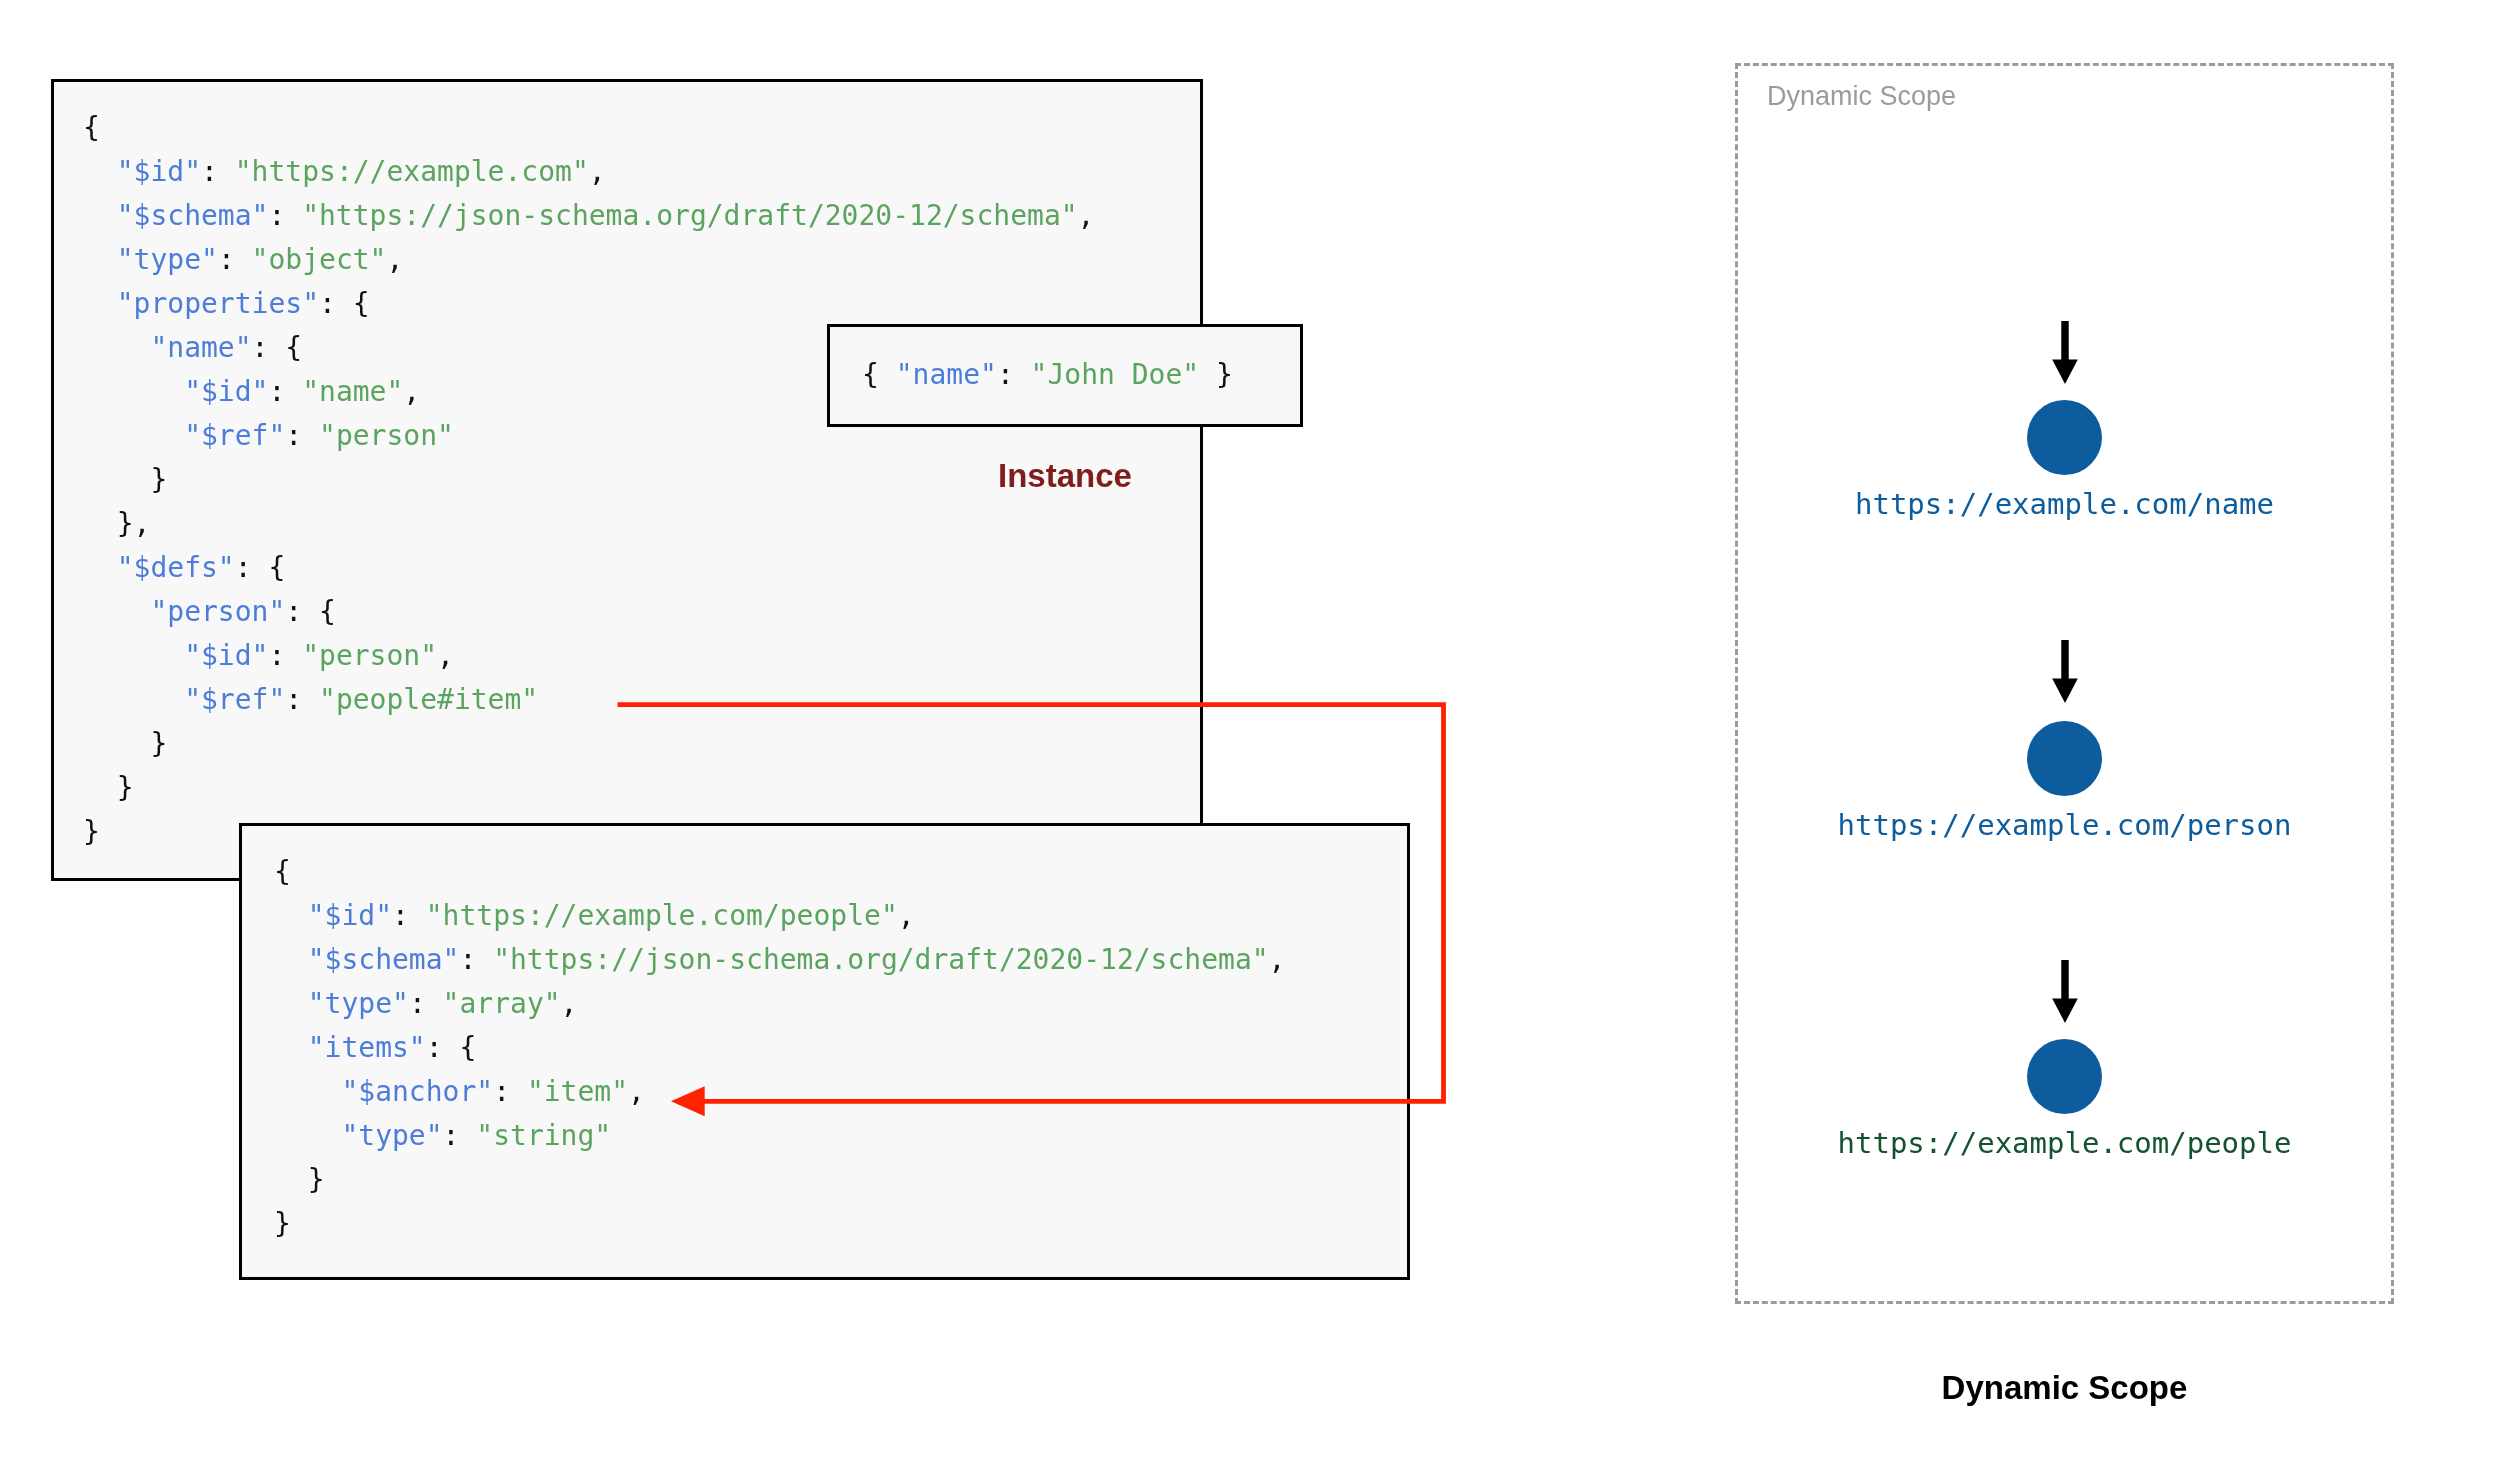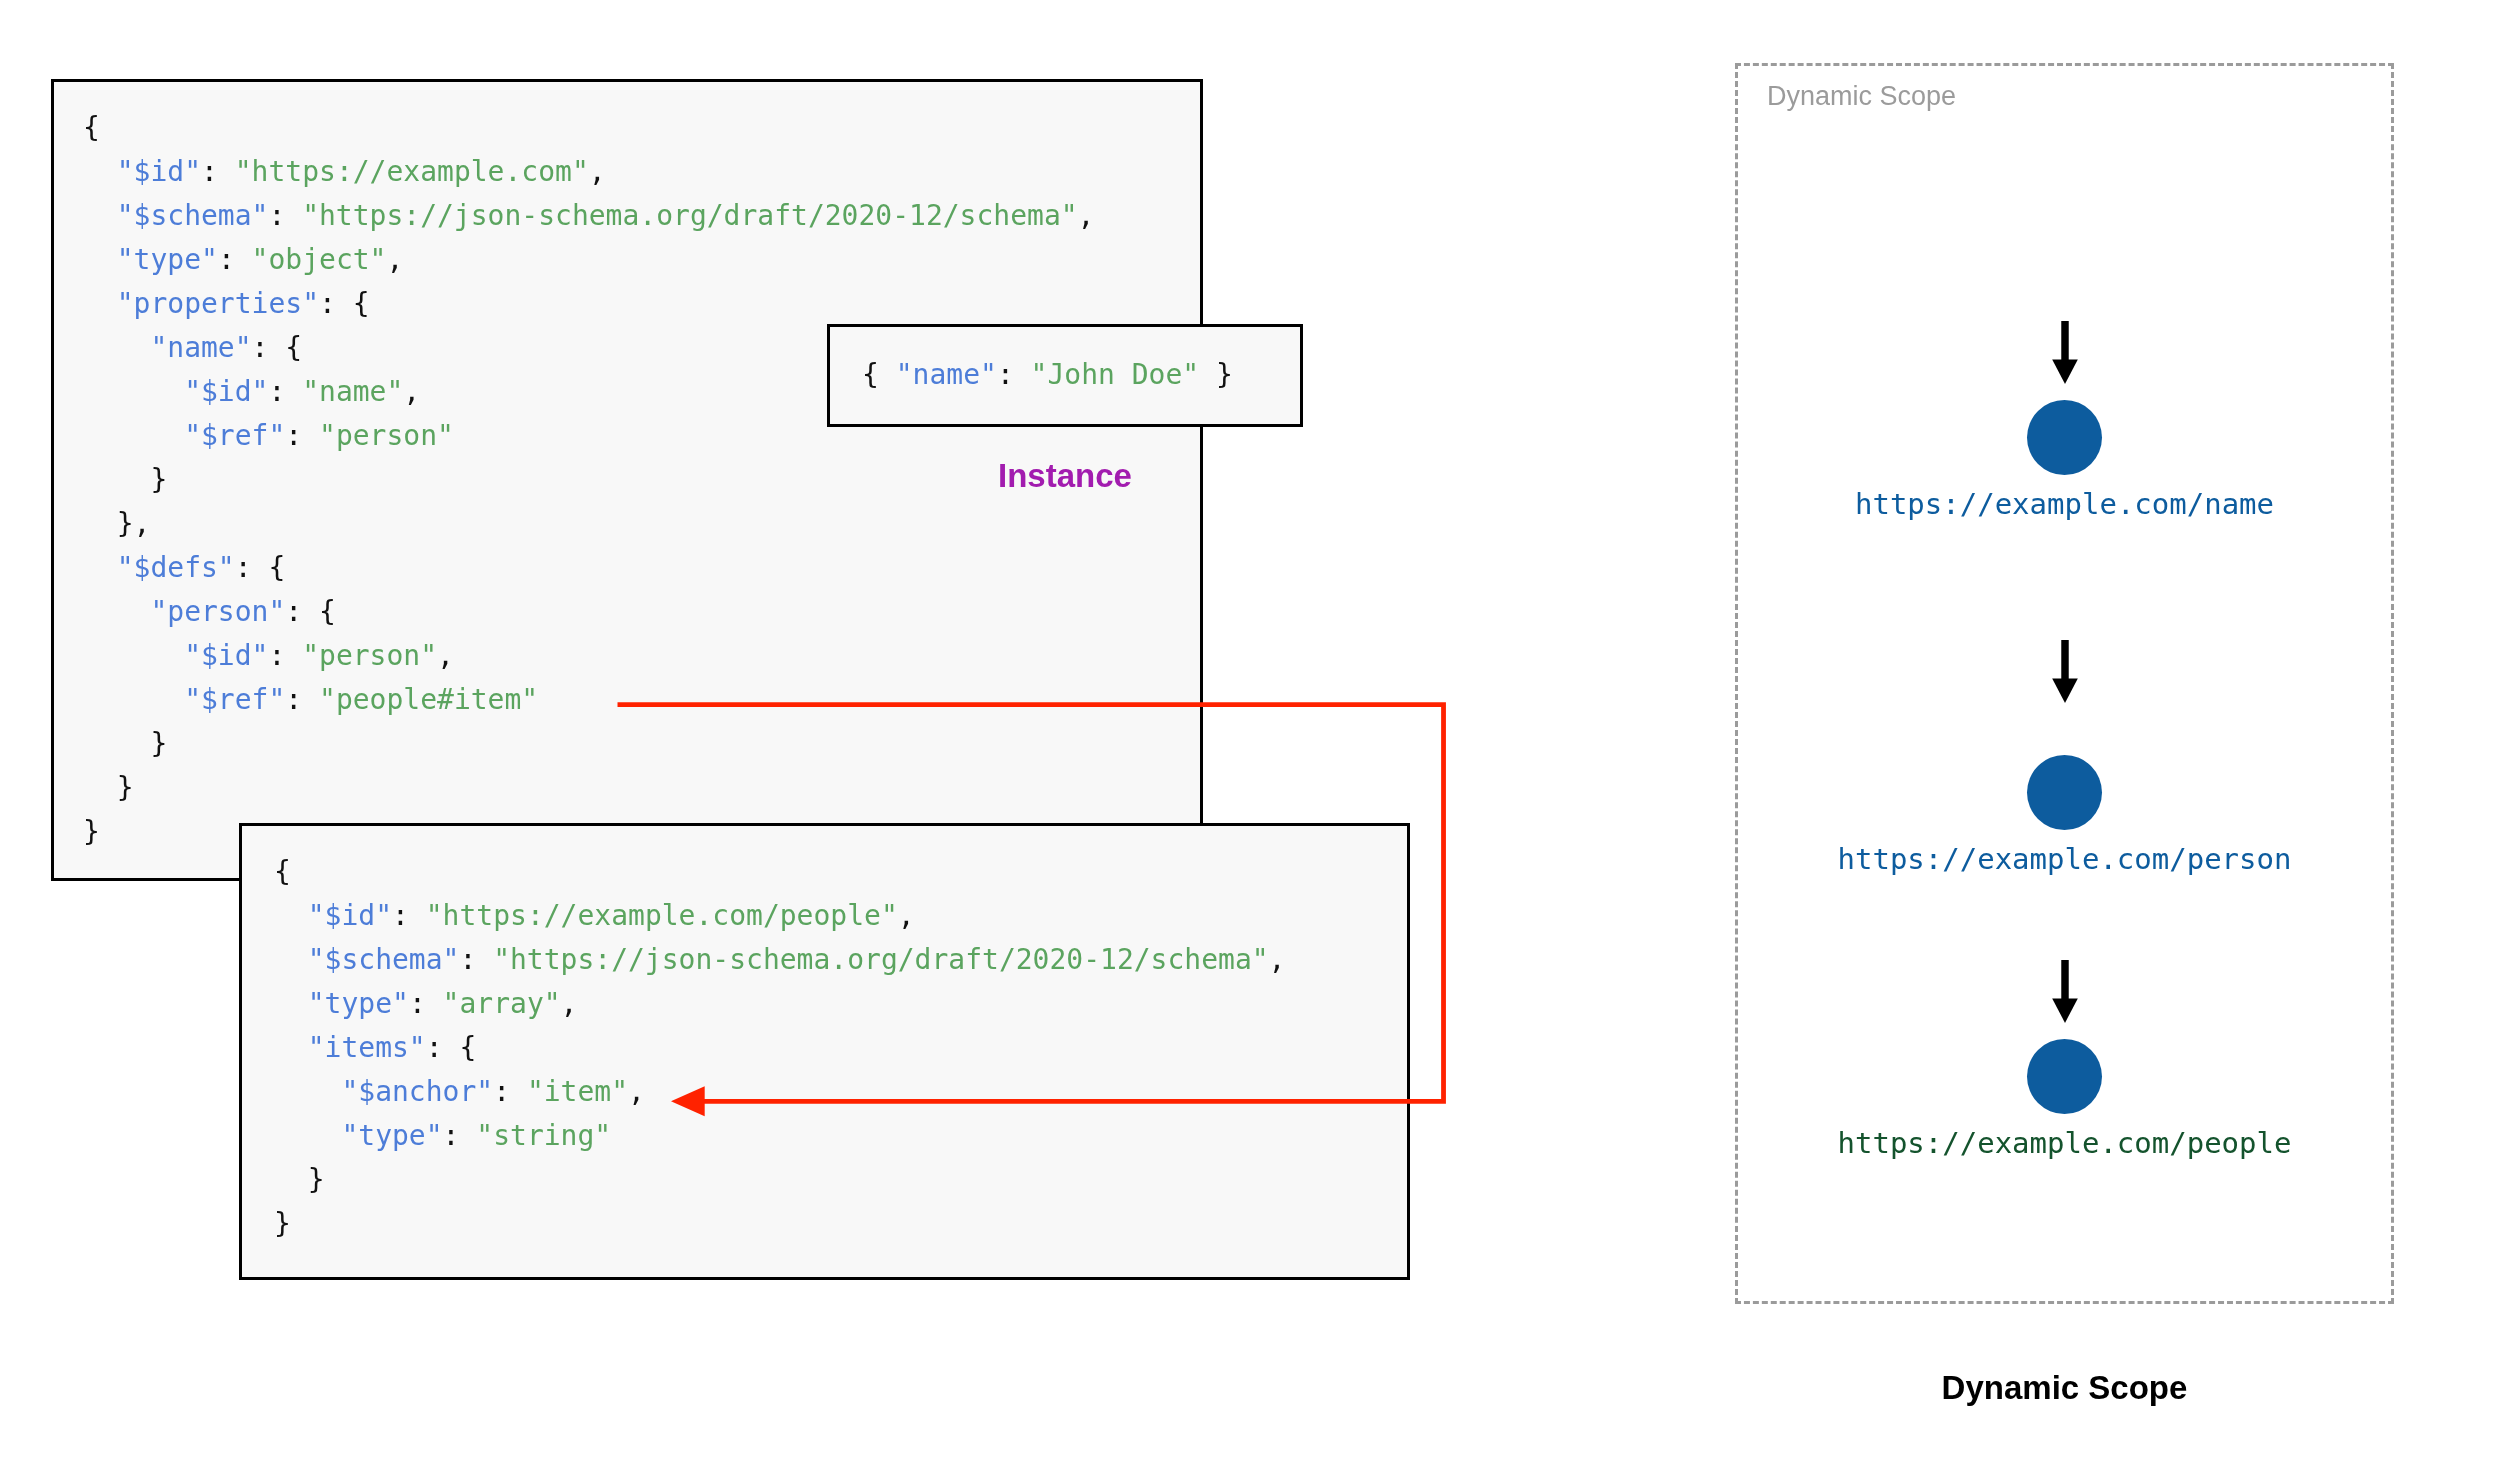"Instance" #instance-caption { color: #a21caf -> #7f1d1d }
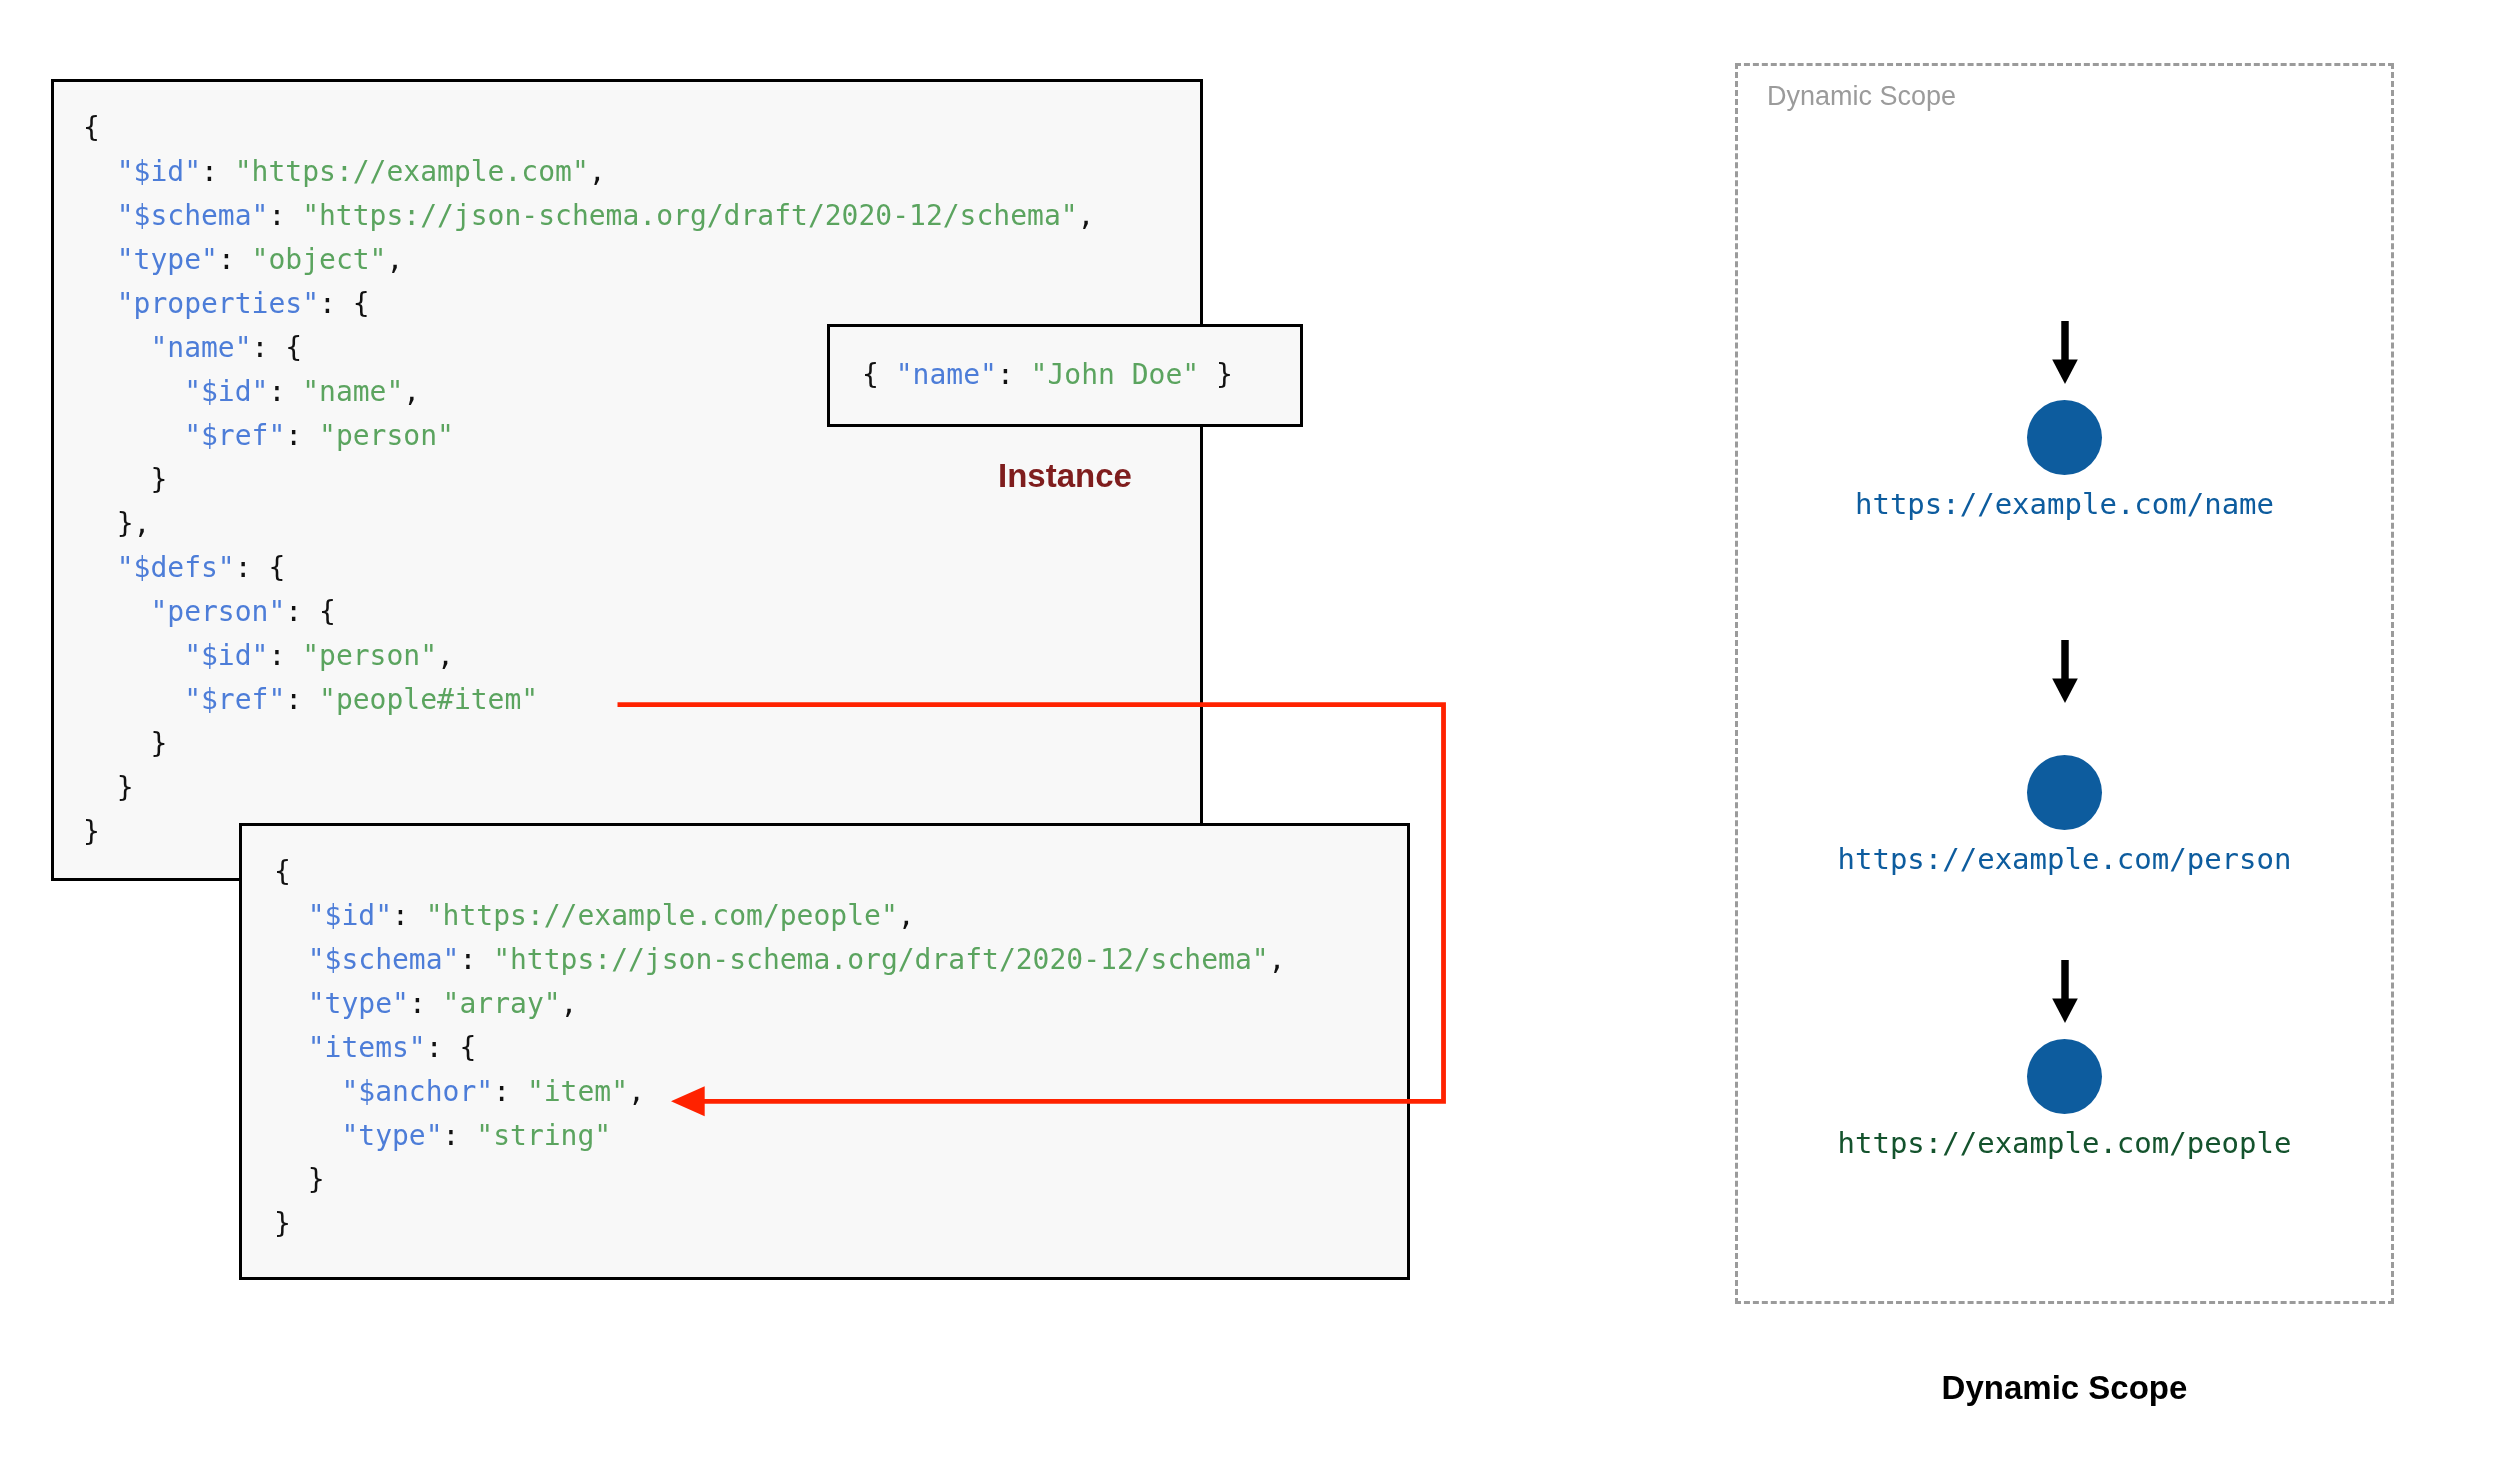"https://example.com/person" div.scope-node { top: 755px -> 721px }
